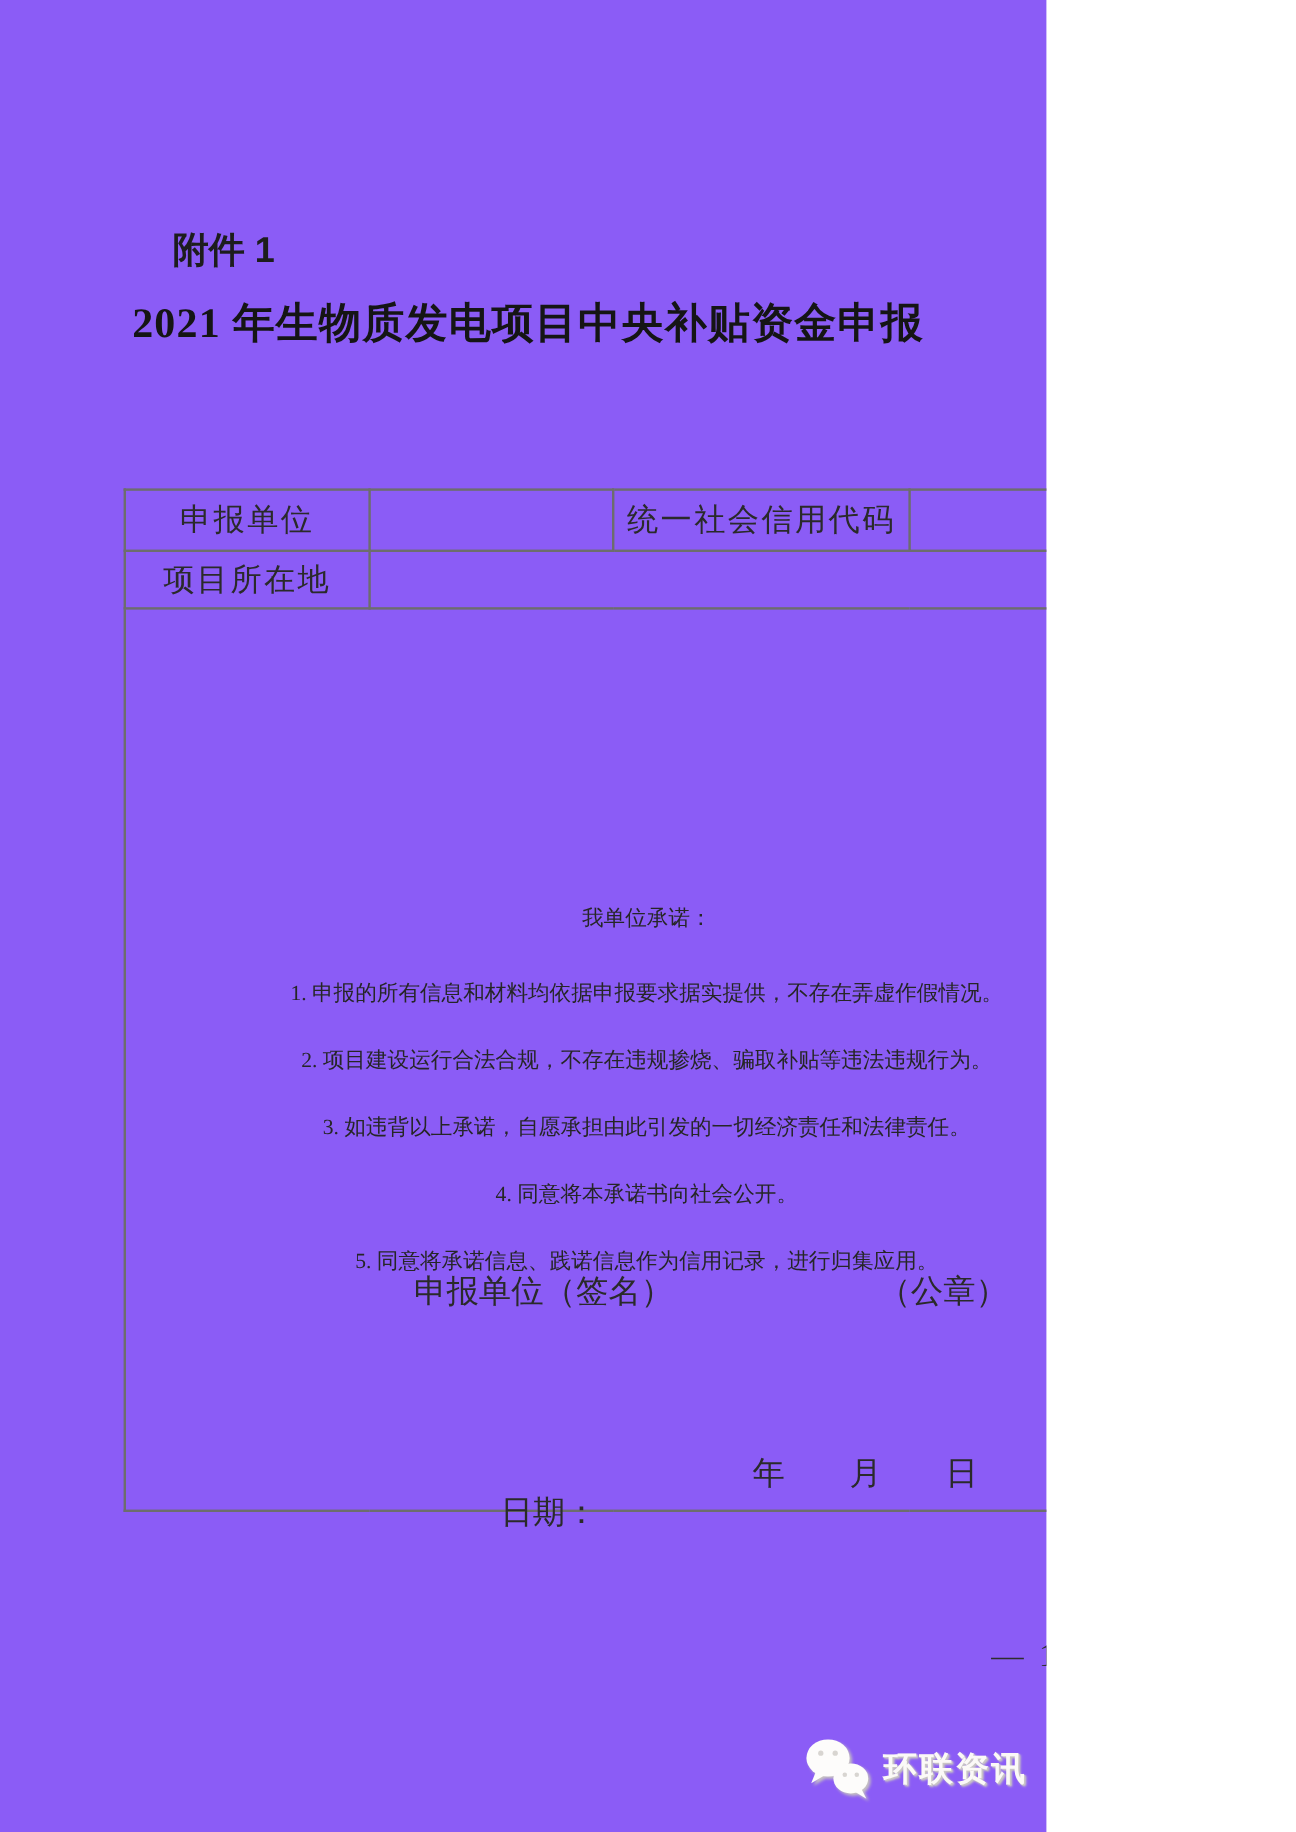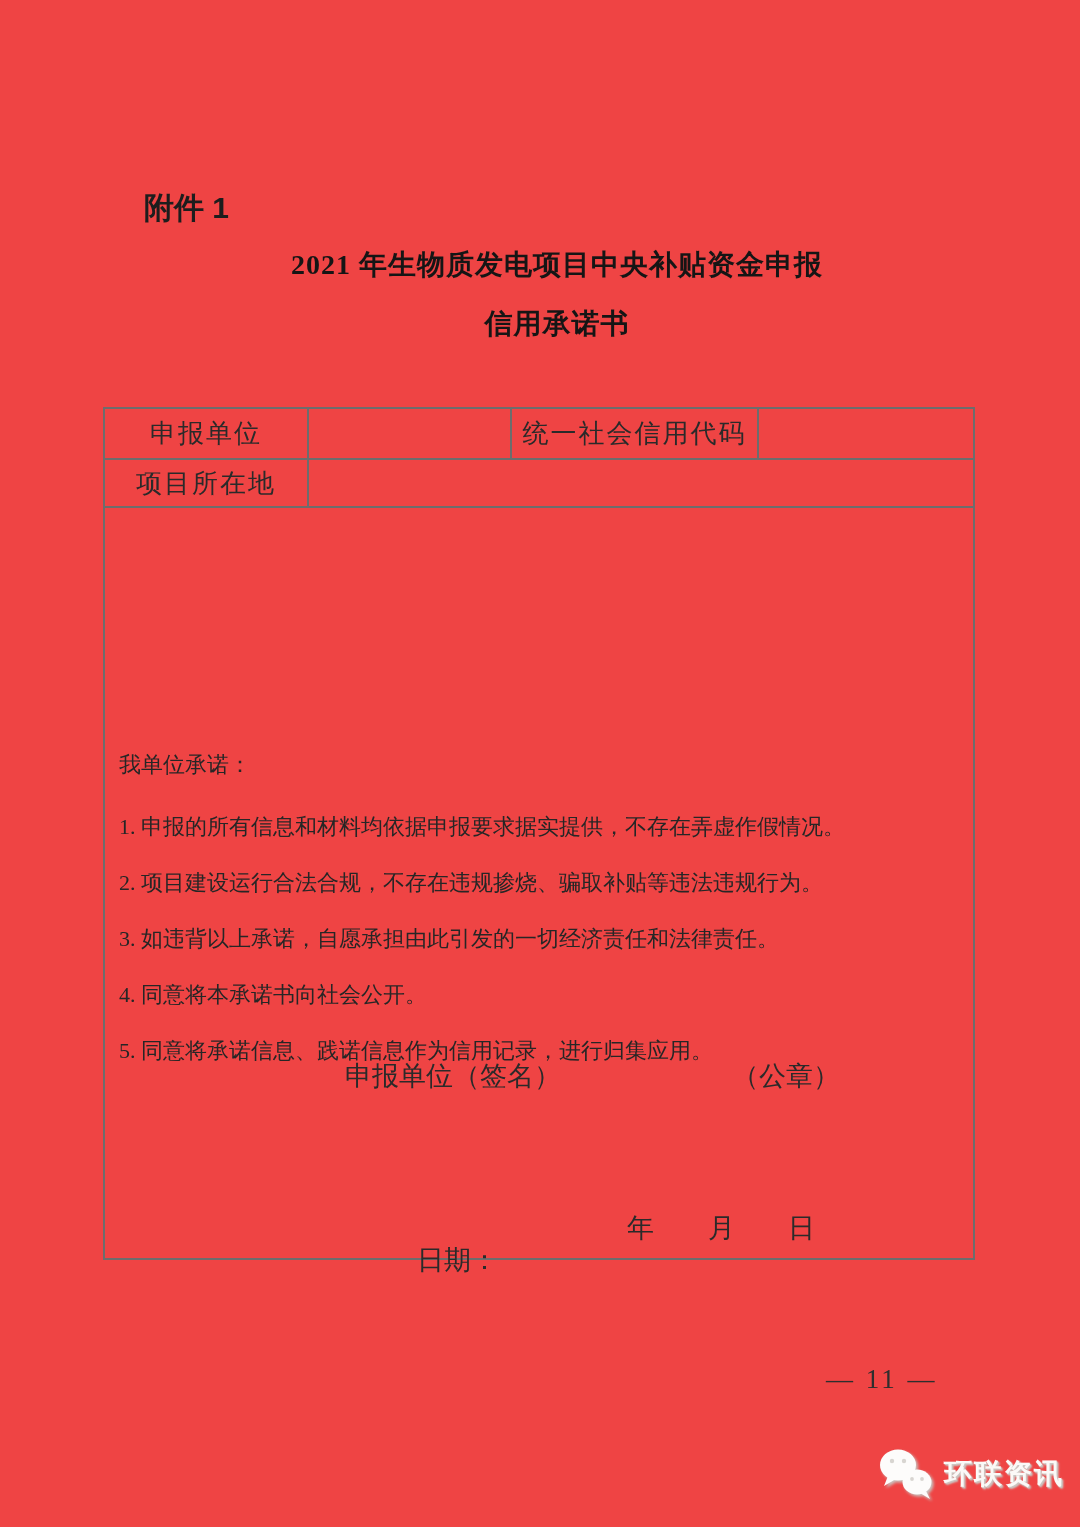"附件 1" .page { background: #ef4444 -> #8b5cf6; width: 1080px -> 872px }
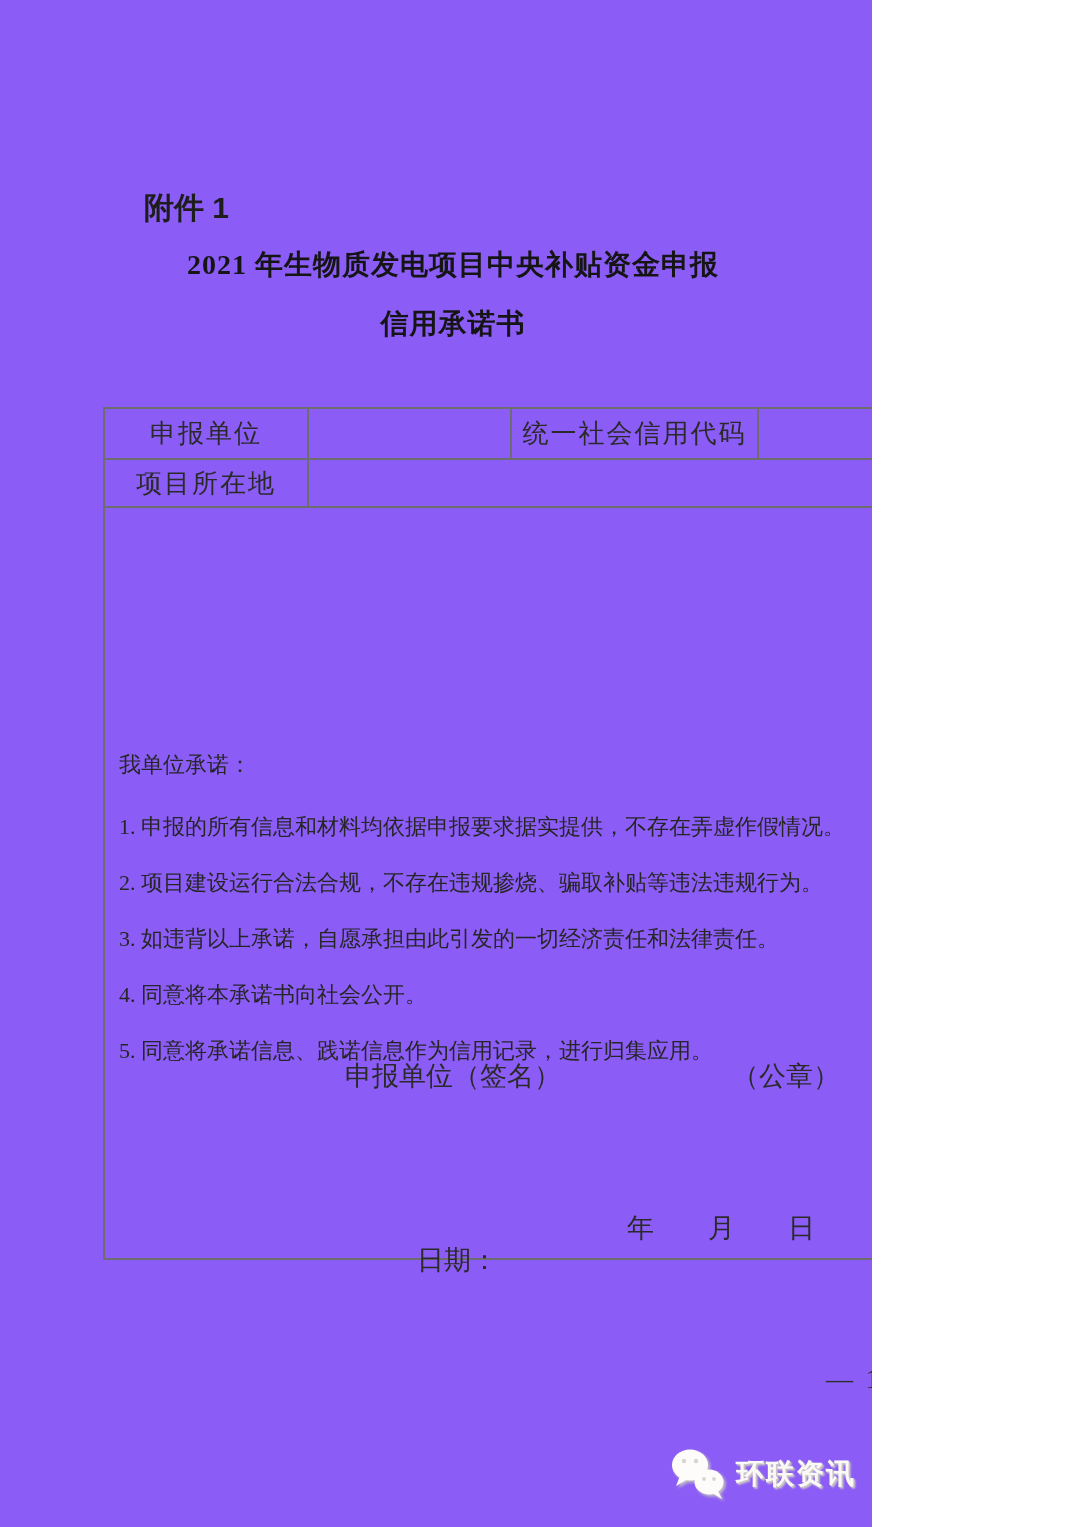"2021 年生物质发电项目中央补贴资金申报" .doc-title { font-size: 28px -> 35px; left: 17px -> 4px }
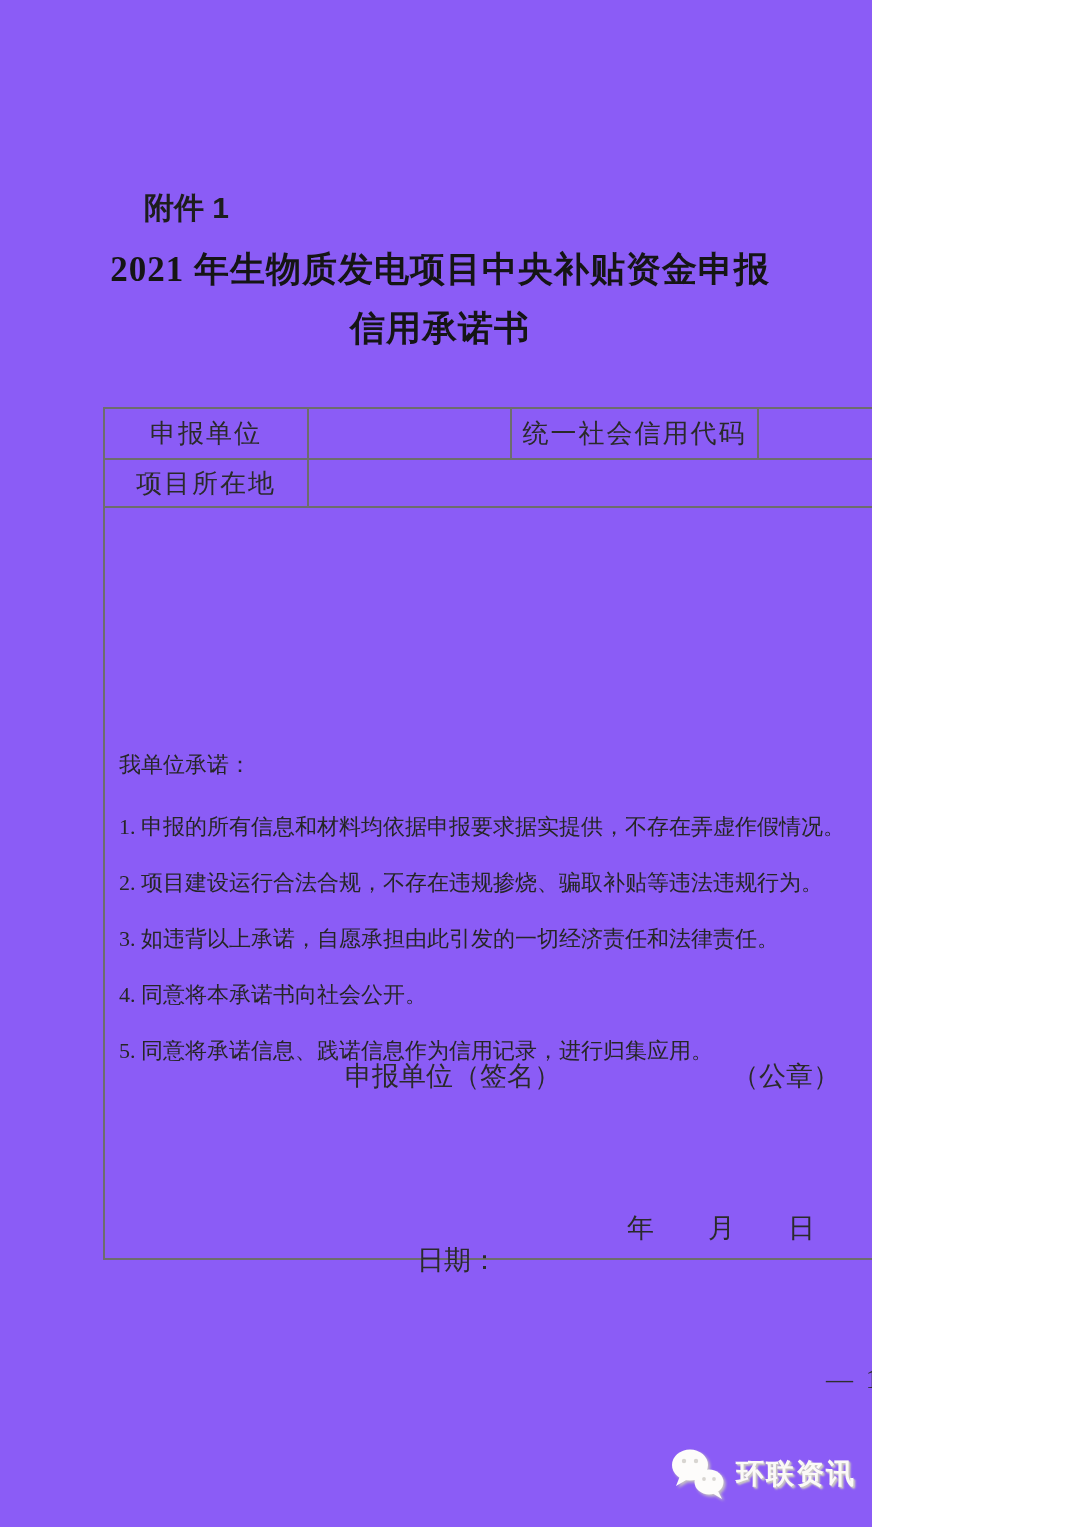"信用承诺书" div.doc-title { html: <div>信用承诺书</div> -> none }
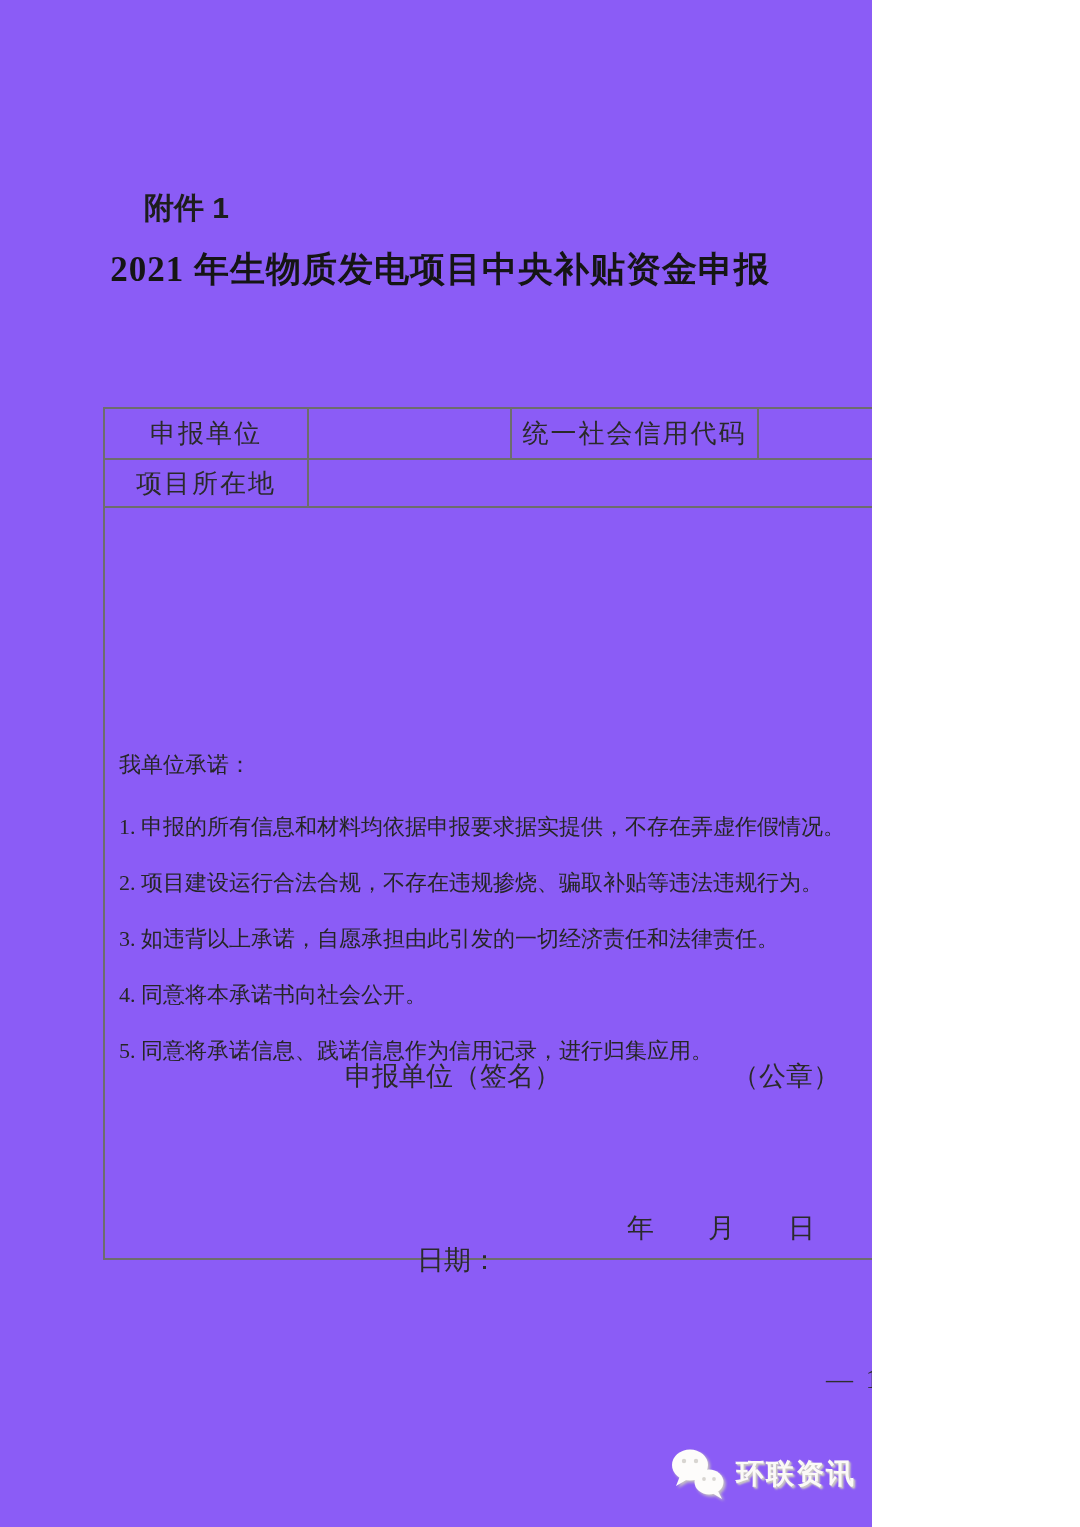"我单位承诺：" .commitment p { font-size: 22px -> 18px; text-align: left -> center }
